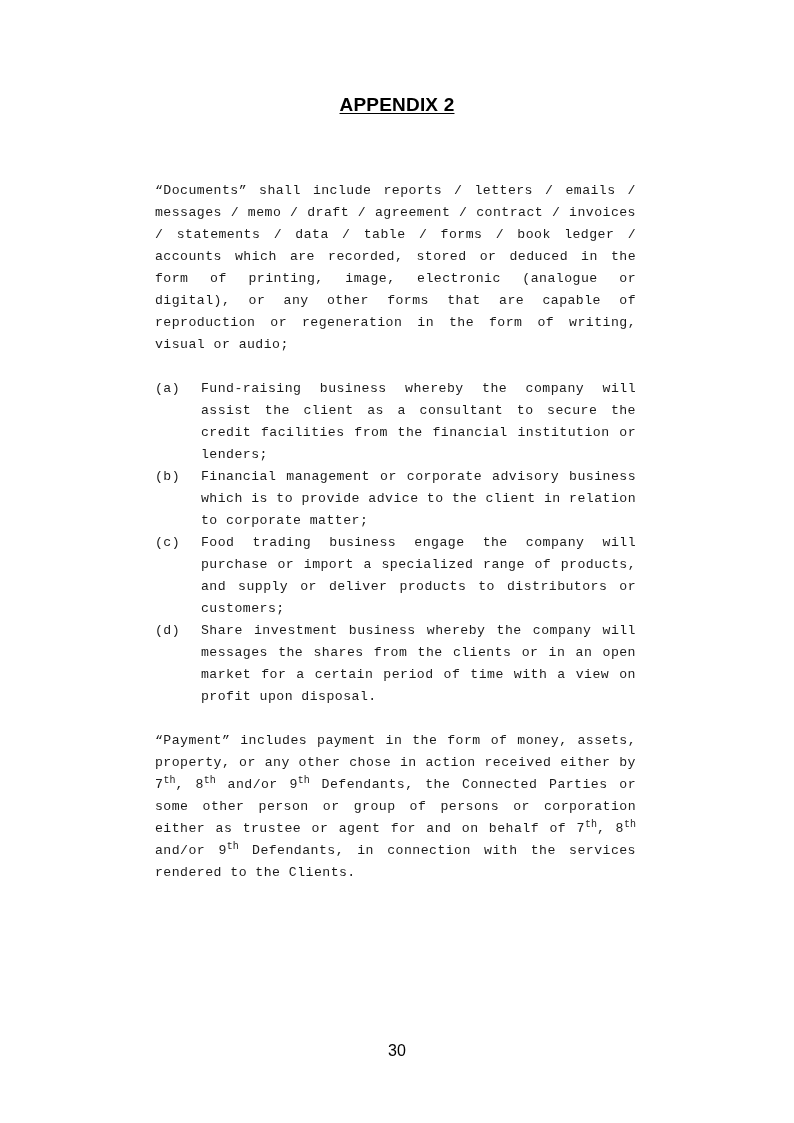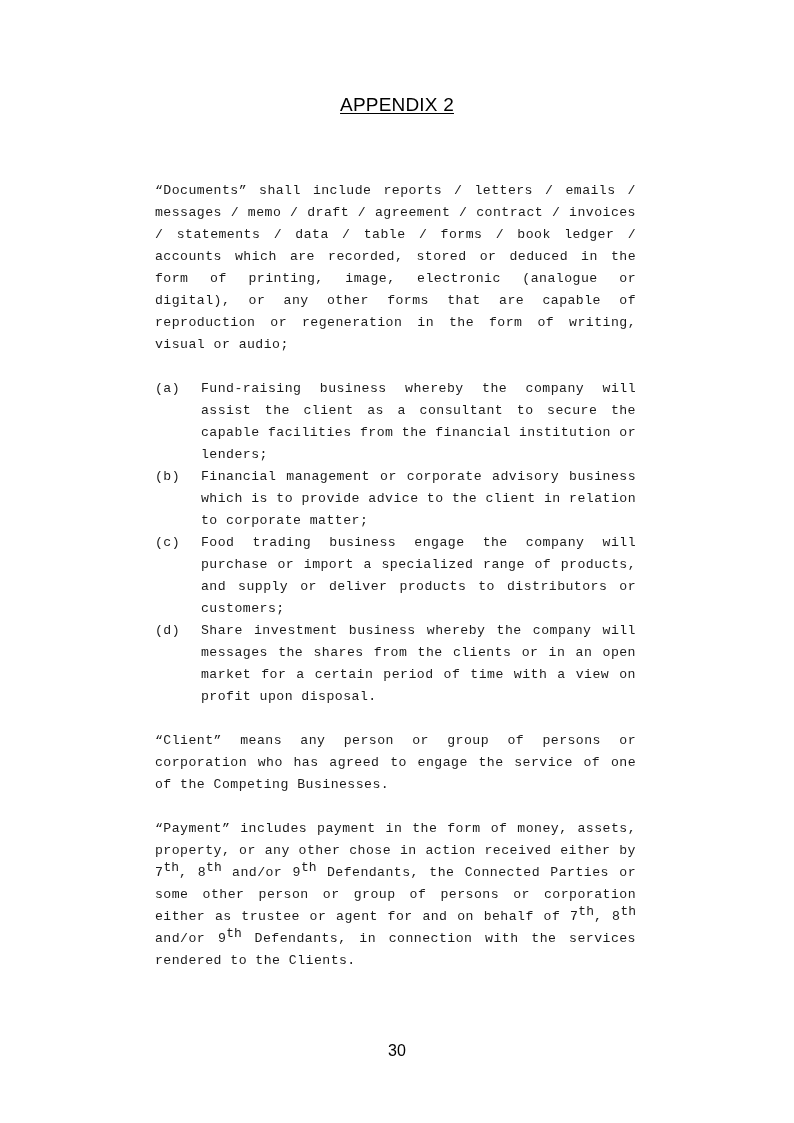"APPENDIX 2" .title { font-weight: normal -> bold }
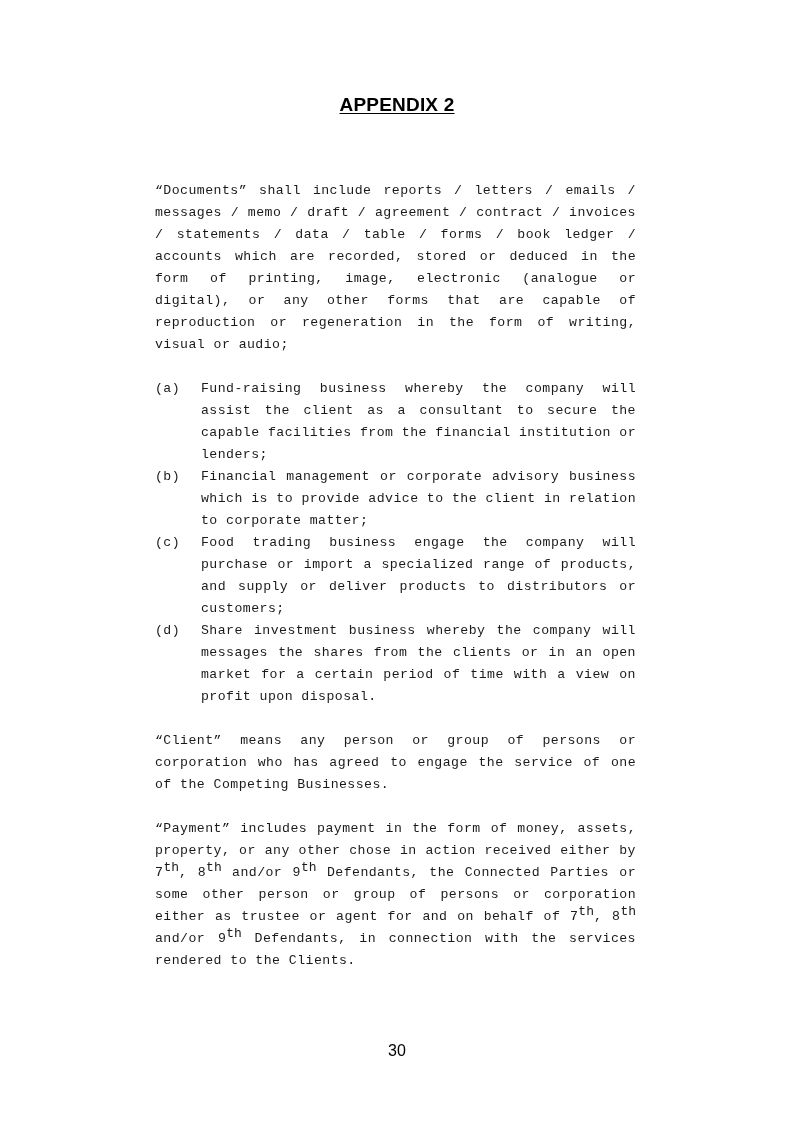"Fund-raising business whereby the" span.item-text { text: capable -> credit }
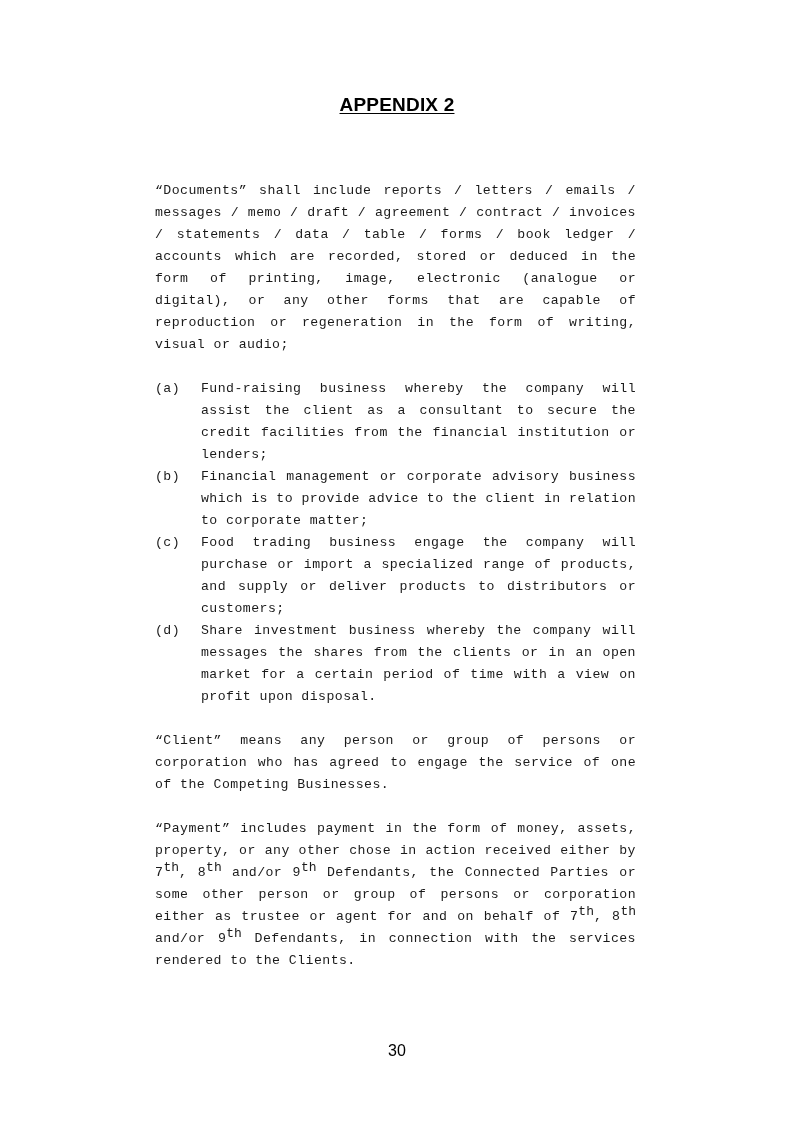"“Client” means any person or" p.para { html: <p>“Client” means any person or group of persons or corporation who has agreed to engage the service of one of the Competing Businesses.</p> -> none }
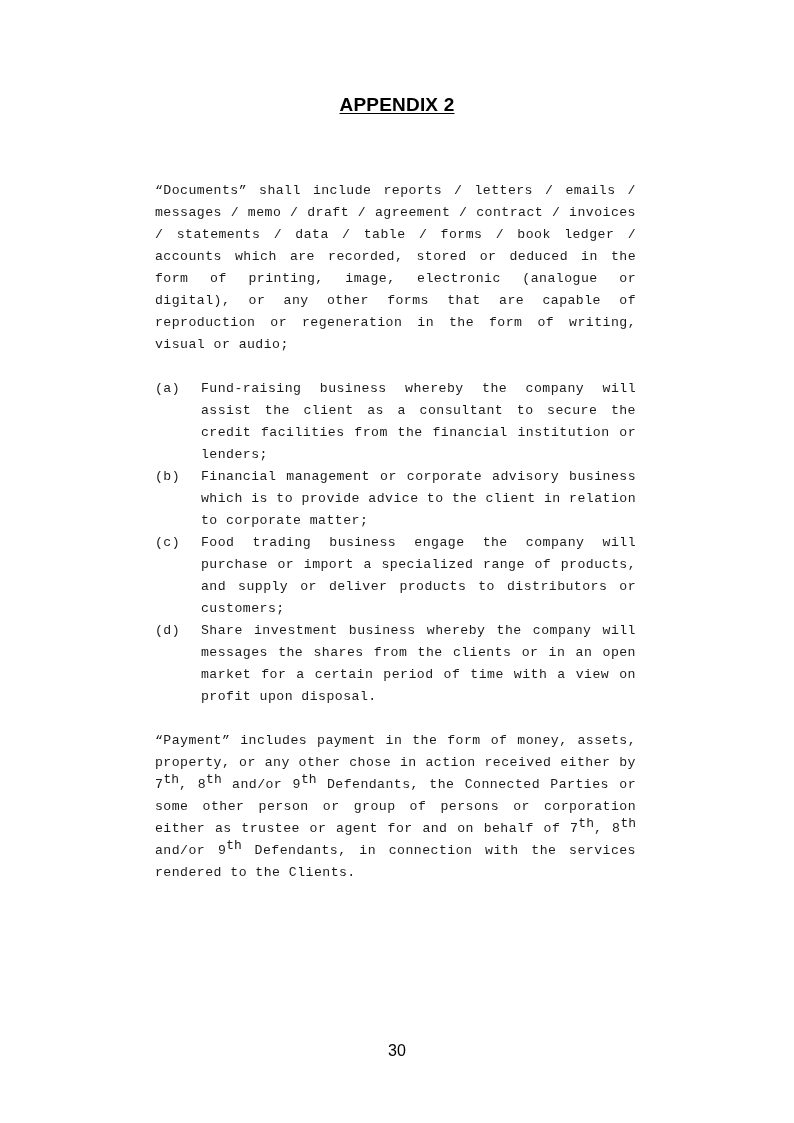"th" sup { font-size: 13px -> 10px }
